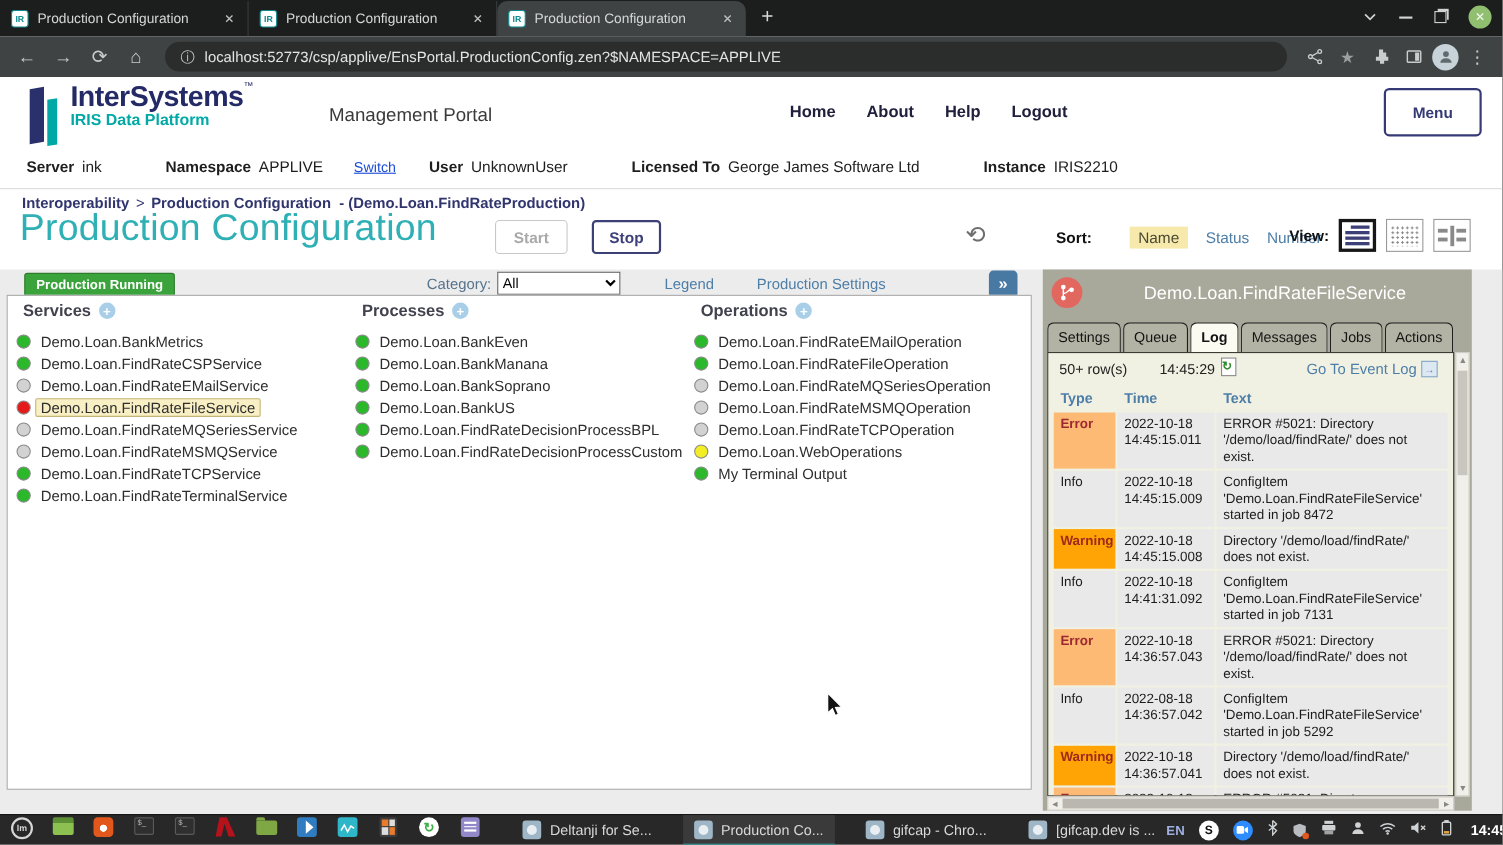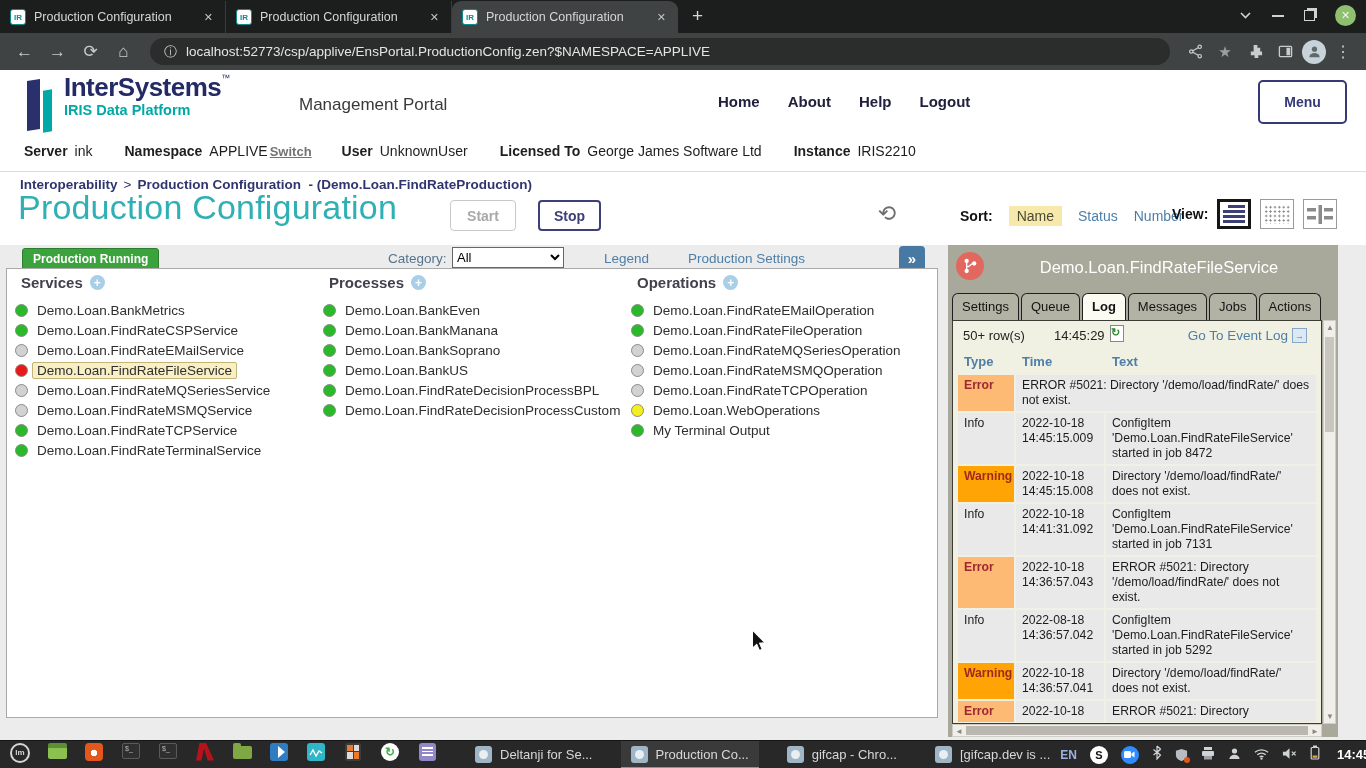"Switch" .switch { color: #737373 -> #1d4ed8; font-weight: bold -> none; margin-left: 2px -> 28px }
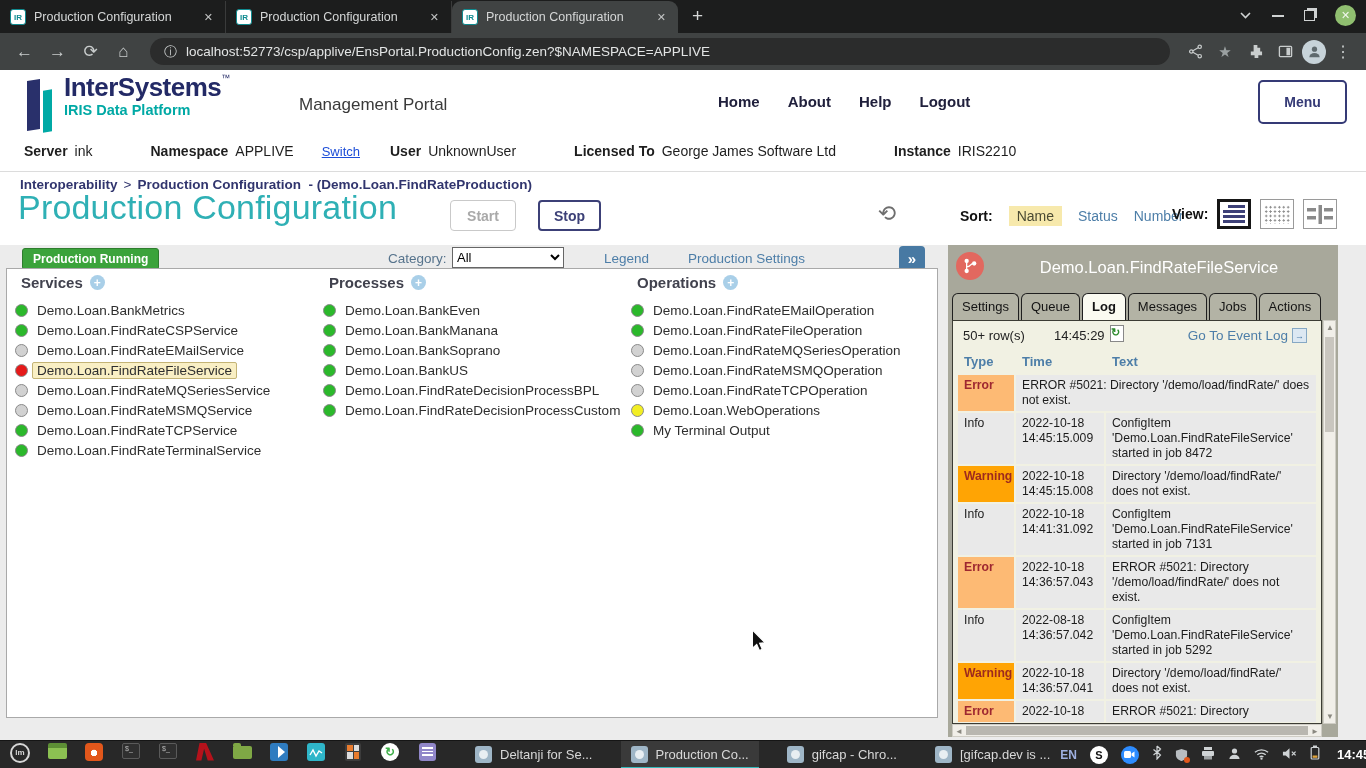"Sort:" .sort-block { gap: 16px -> 34px }
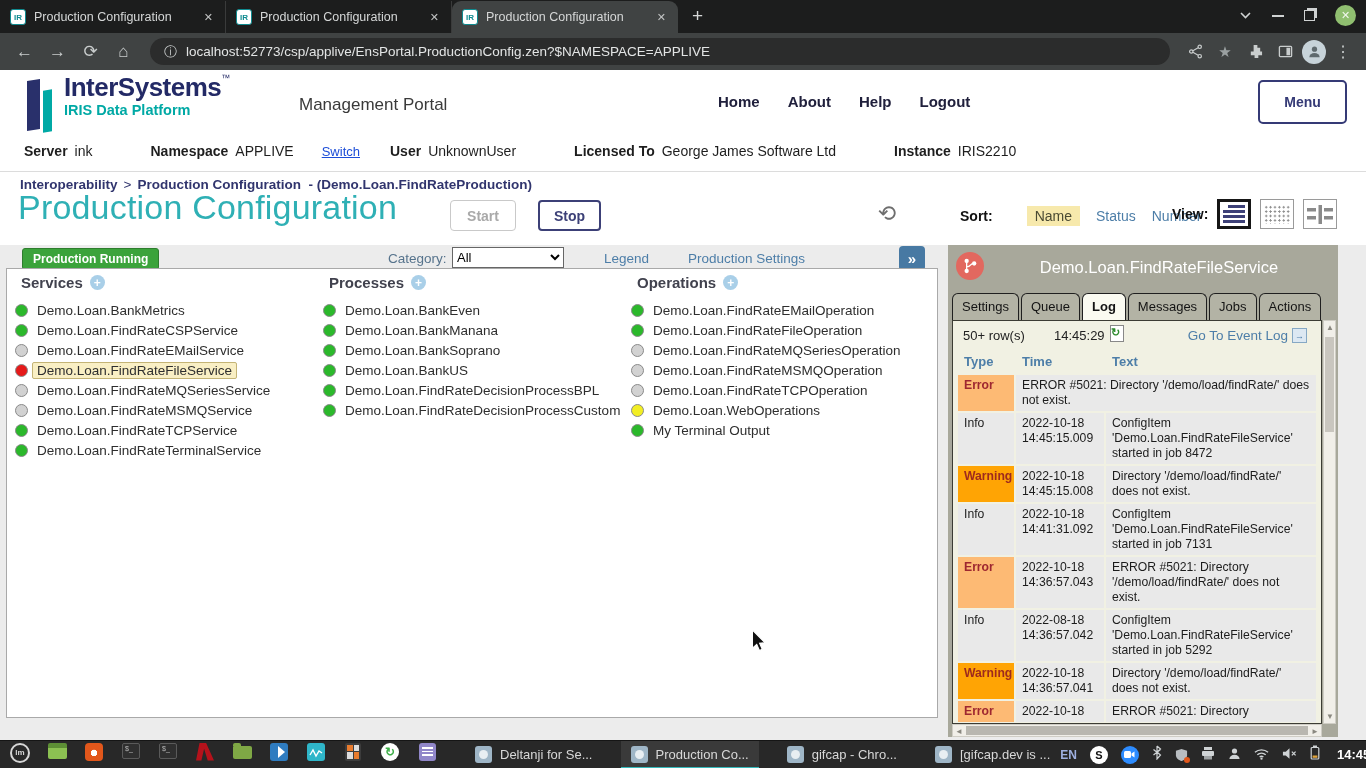"2022-10-18 14:45:15.011" div.lc { html: none -> <div>2022-10-18 14:45:15.011</div> }
